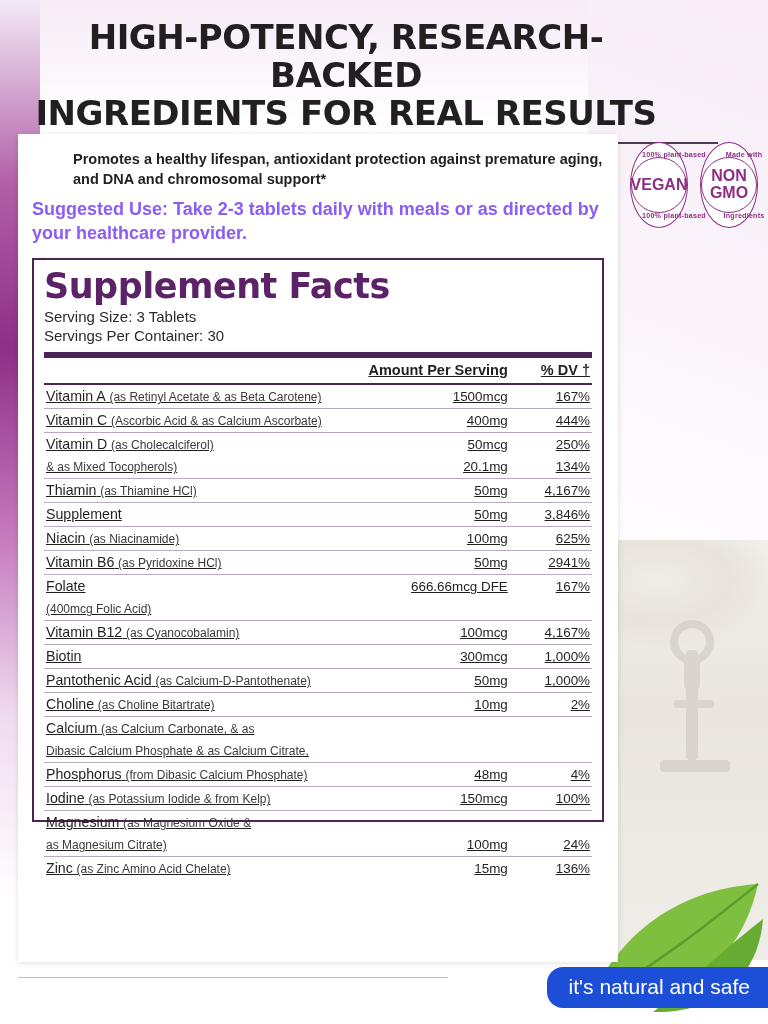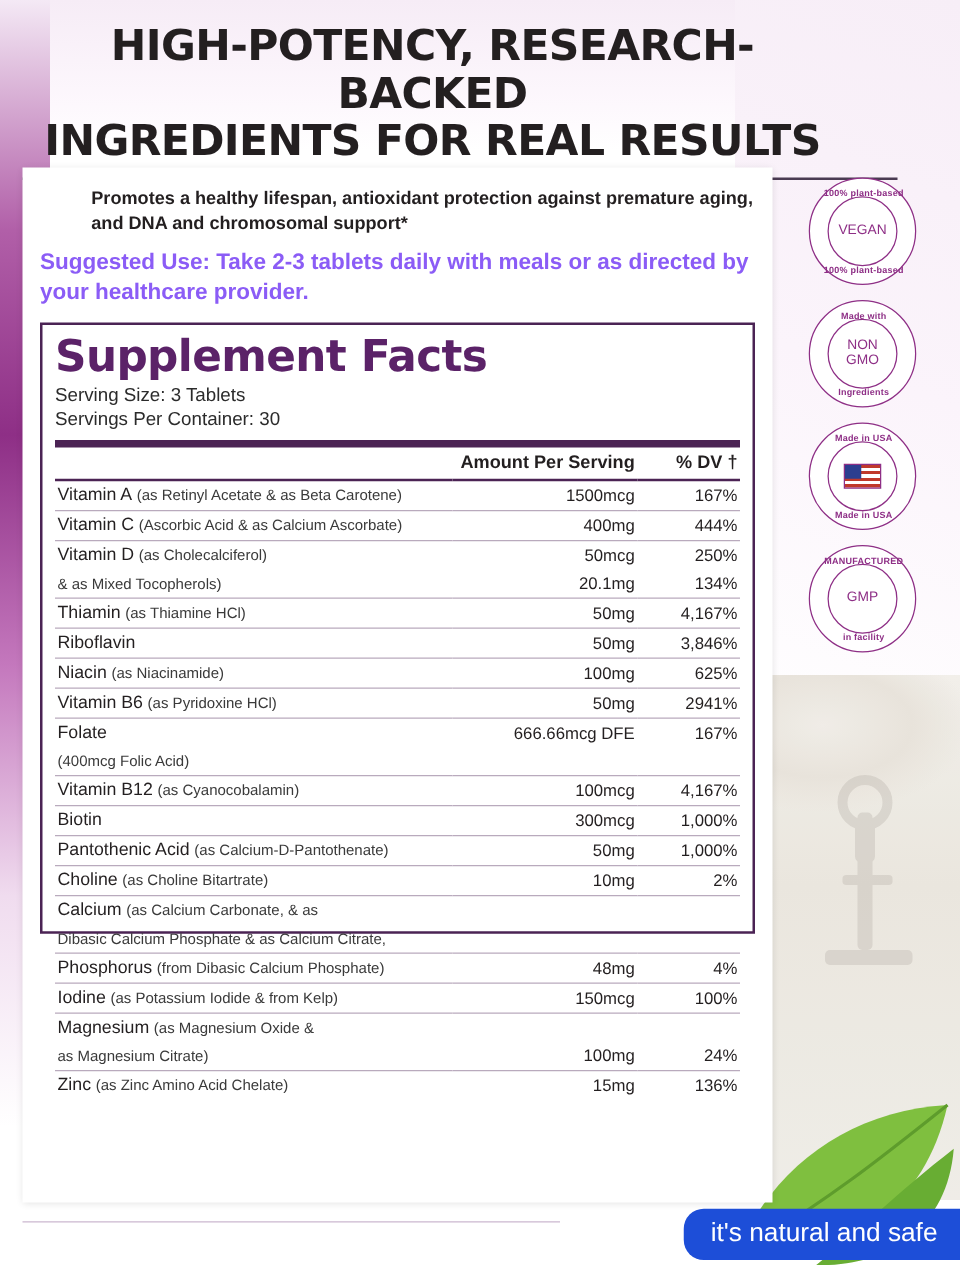"100% plant-based" .badges { flex-direction: column -> row }
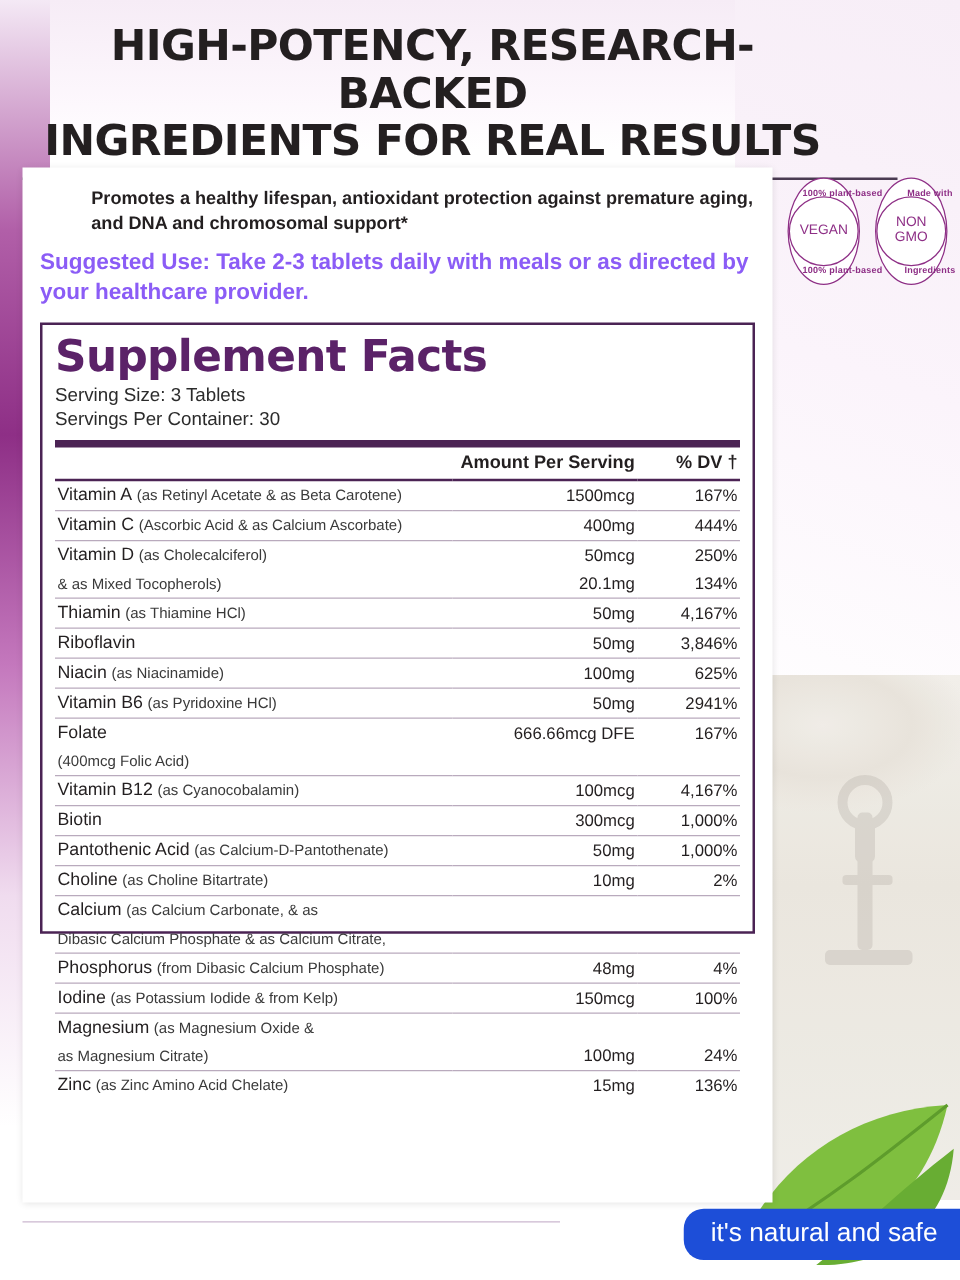"VEGAN" .badge .inner { font-size: 11px -> 16px; font-weight: 400 -> 700 }
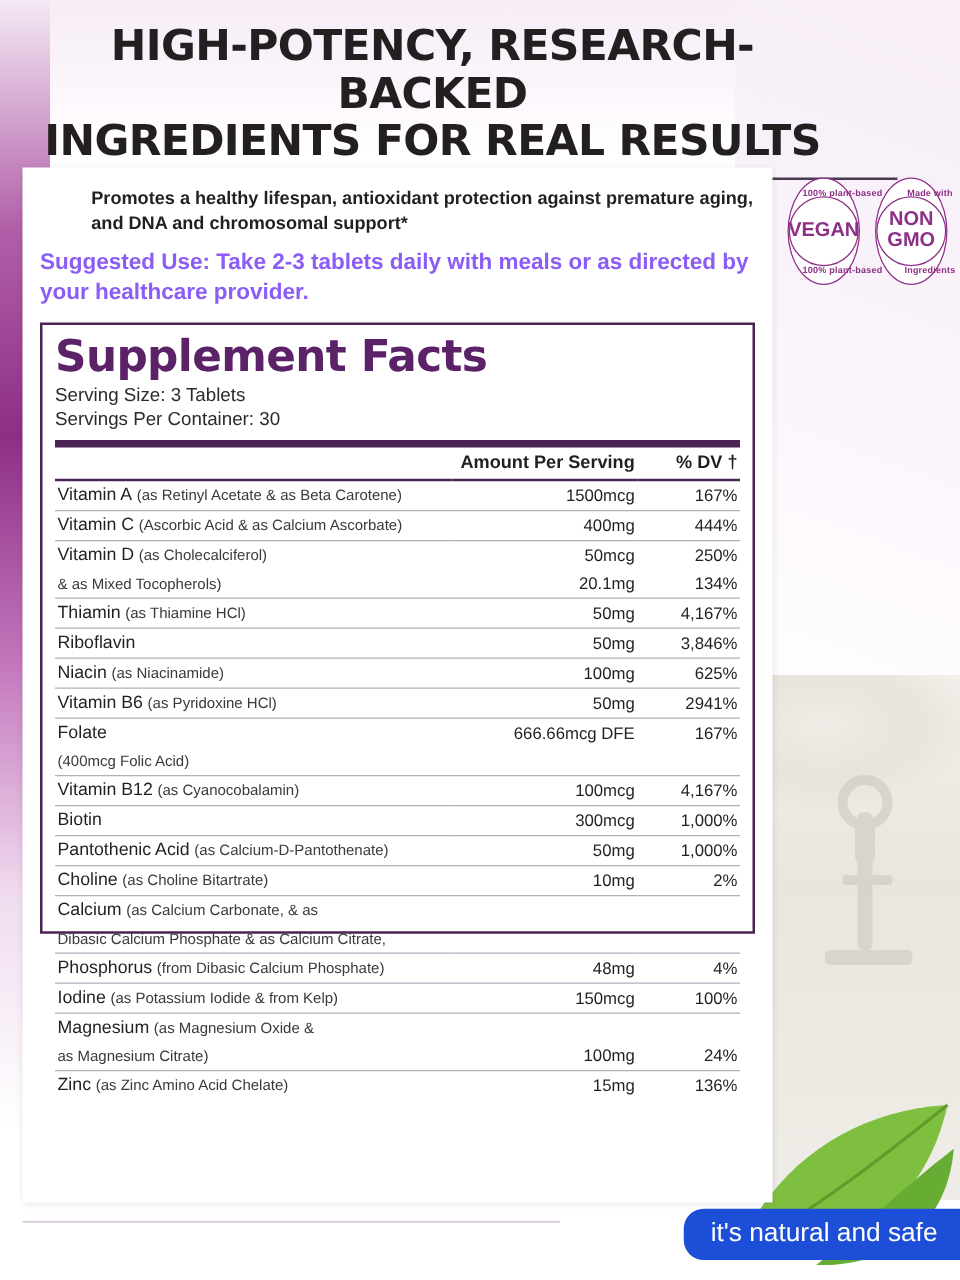"Supplement Facts" .sf { height: 489px -> 564px }
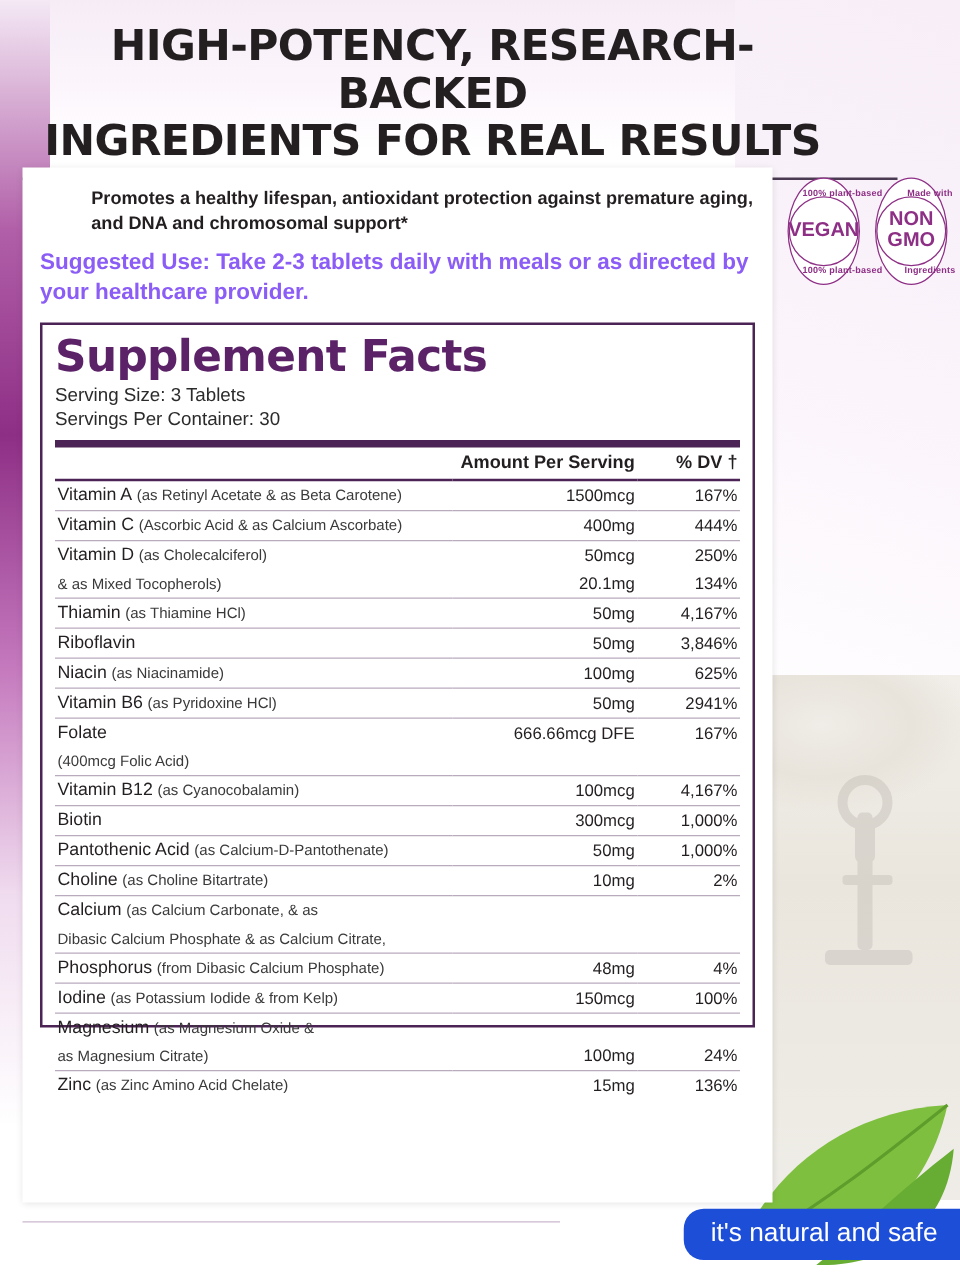"Amount Per Serving" table.facts { text-decoration: none -> underline }
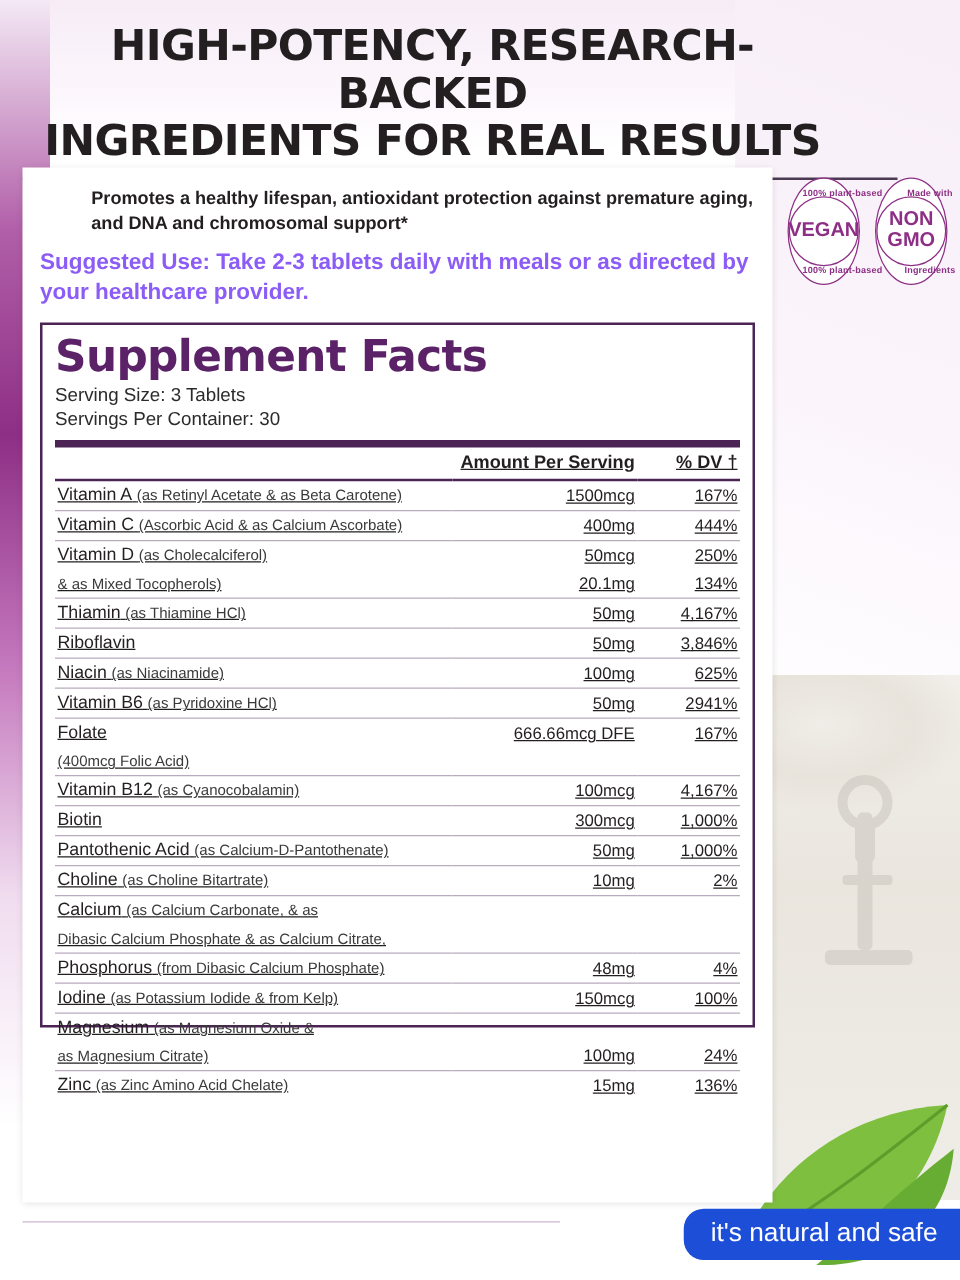"Riboflavin" span.nm { text: Riboflavin -> Supplement }
